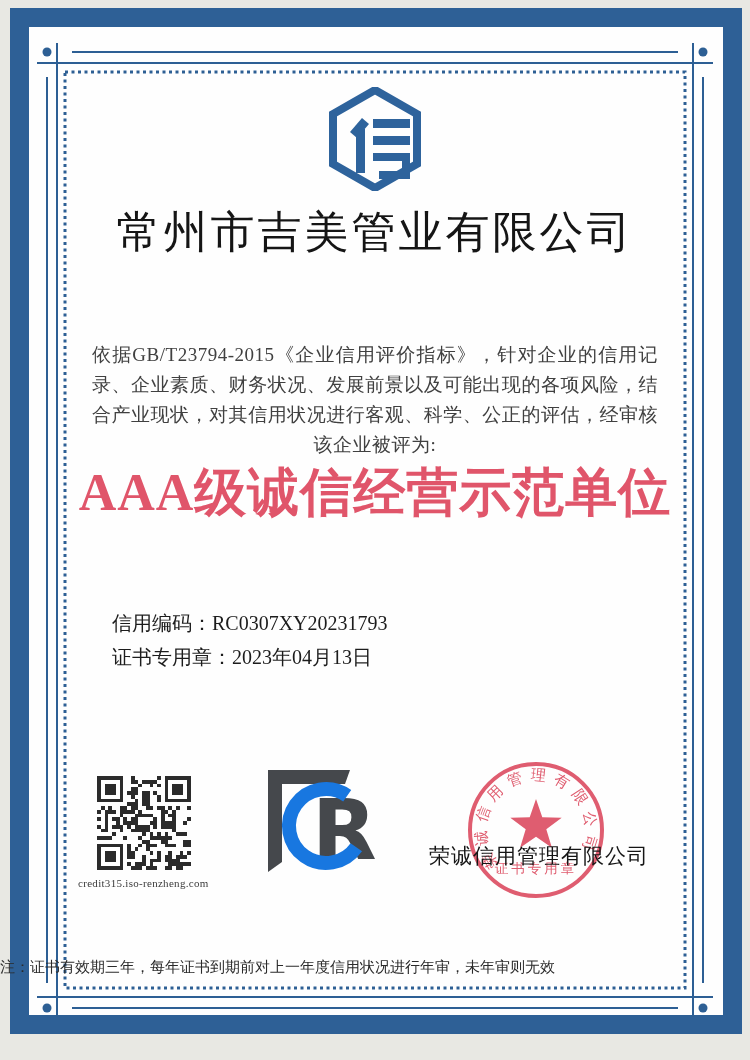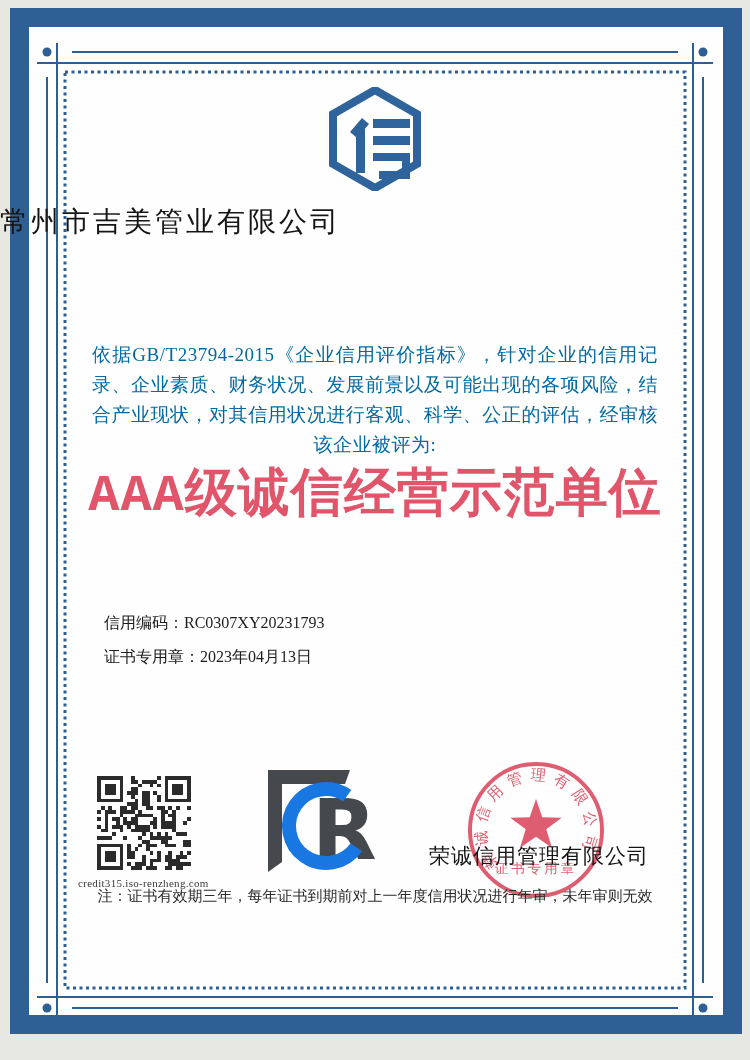"常州市吉美管业有限公司" .company-name { font-size: 28px -> 44px; text-align: left -> center }
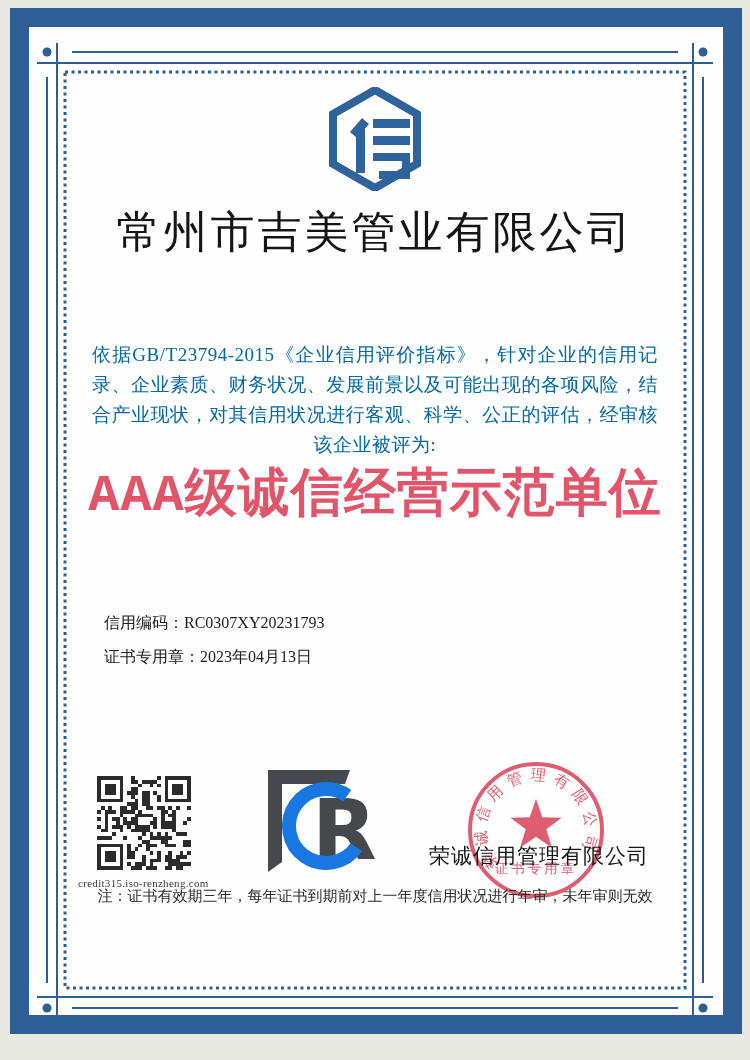"依据GB/T23794-2015《企业信用评价指标》，针对企业的信用记录、企业素" .body-par { color: #0369a1 -> #404040 }
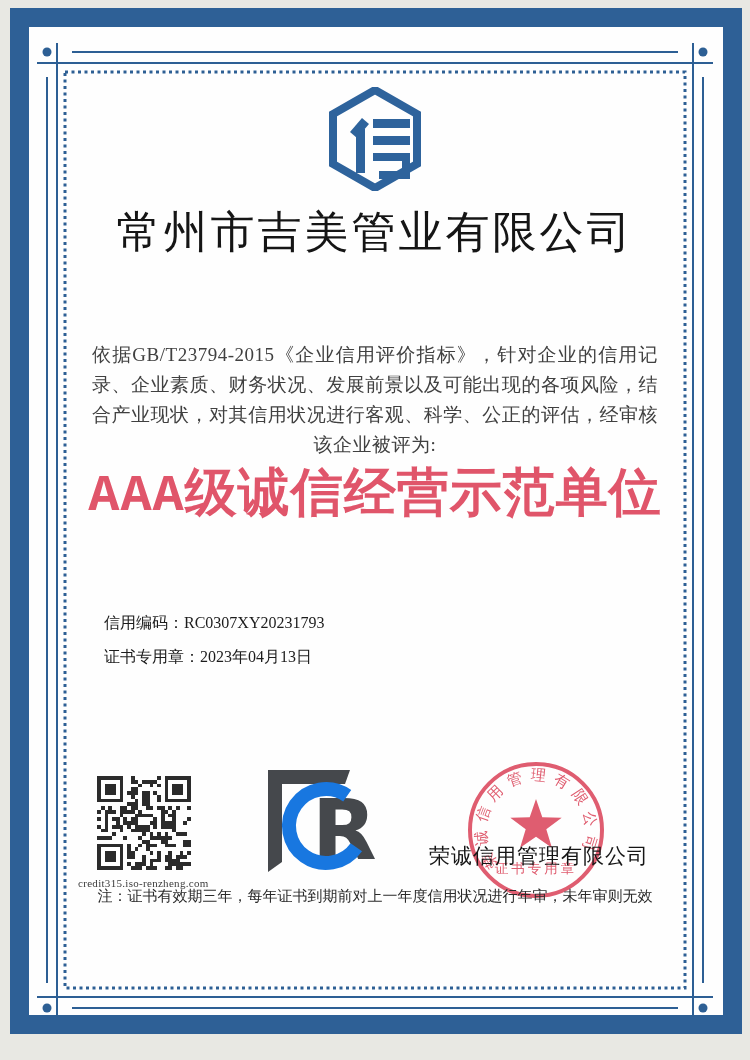"AAA级诚信经营示范单位" .award { font-family: Liberation Mono, monospace -> Liberation Serif, serif }
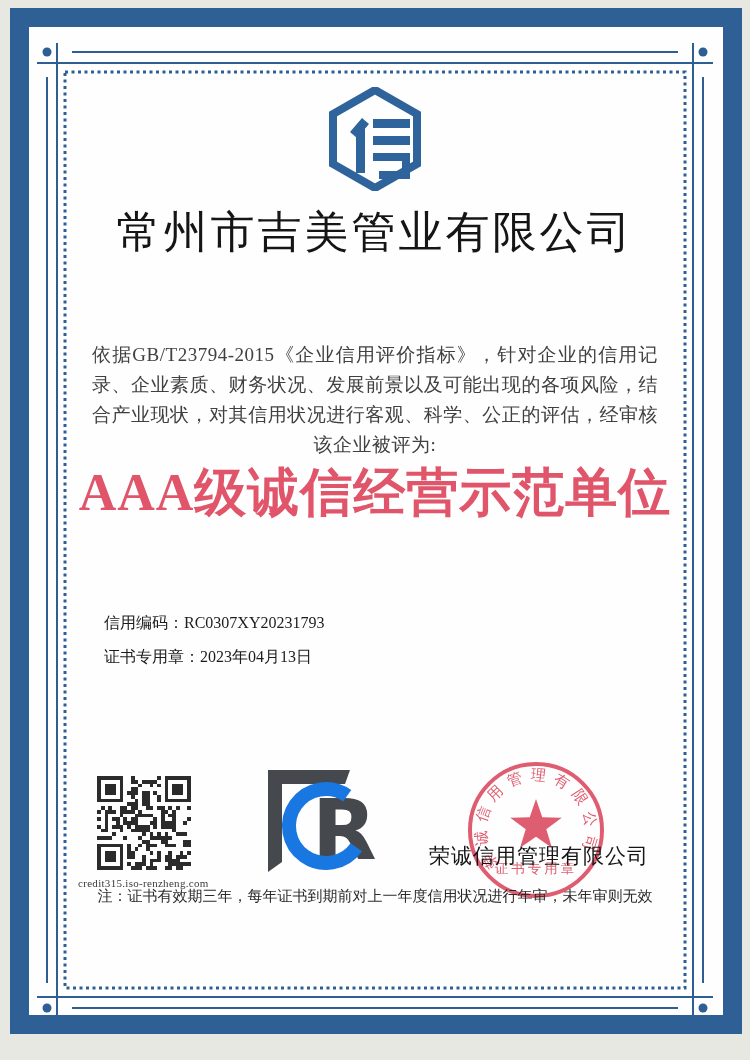"信用编码：RC0307XY20231793" .fields { font-size: 16px -> 20px; left: 104px -> 112px }
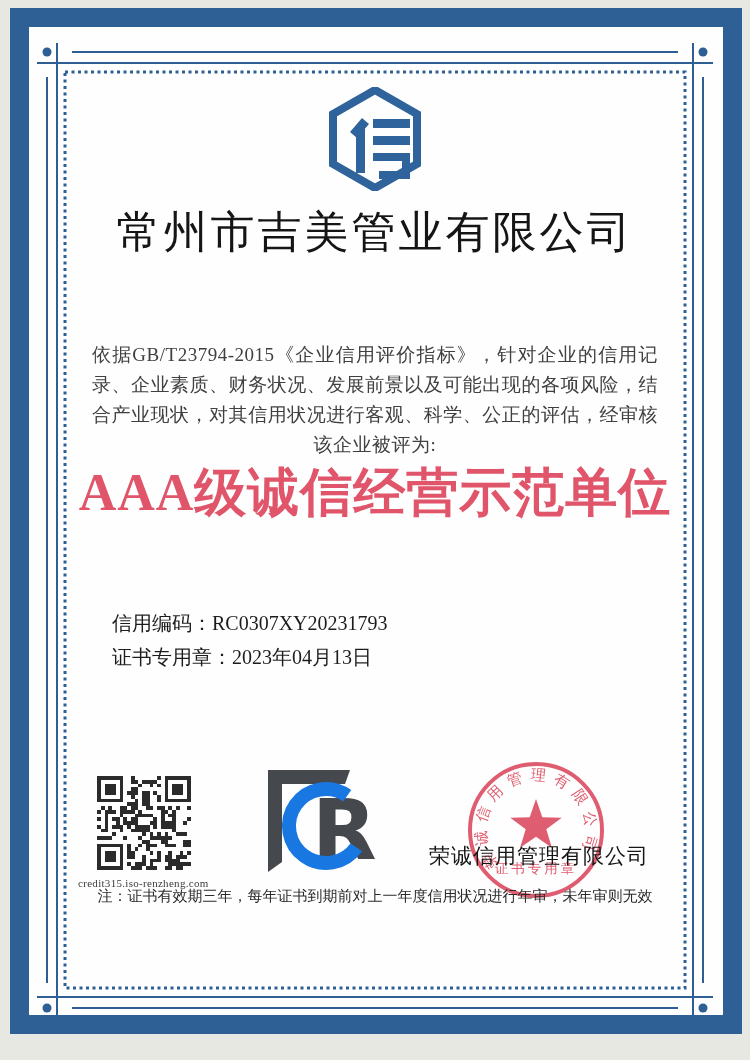"注：证书有效期三年，每年证书到期前对上一年度信用状况进行年审，未年审则无效" .note { text-align: center -> none; top: 887px -> 958px }
